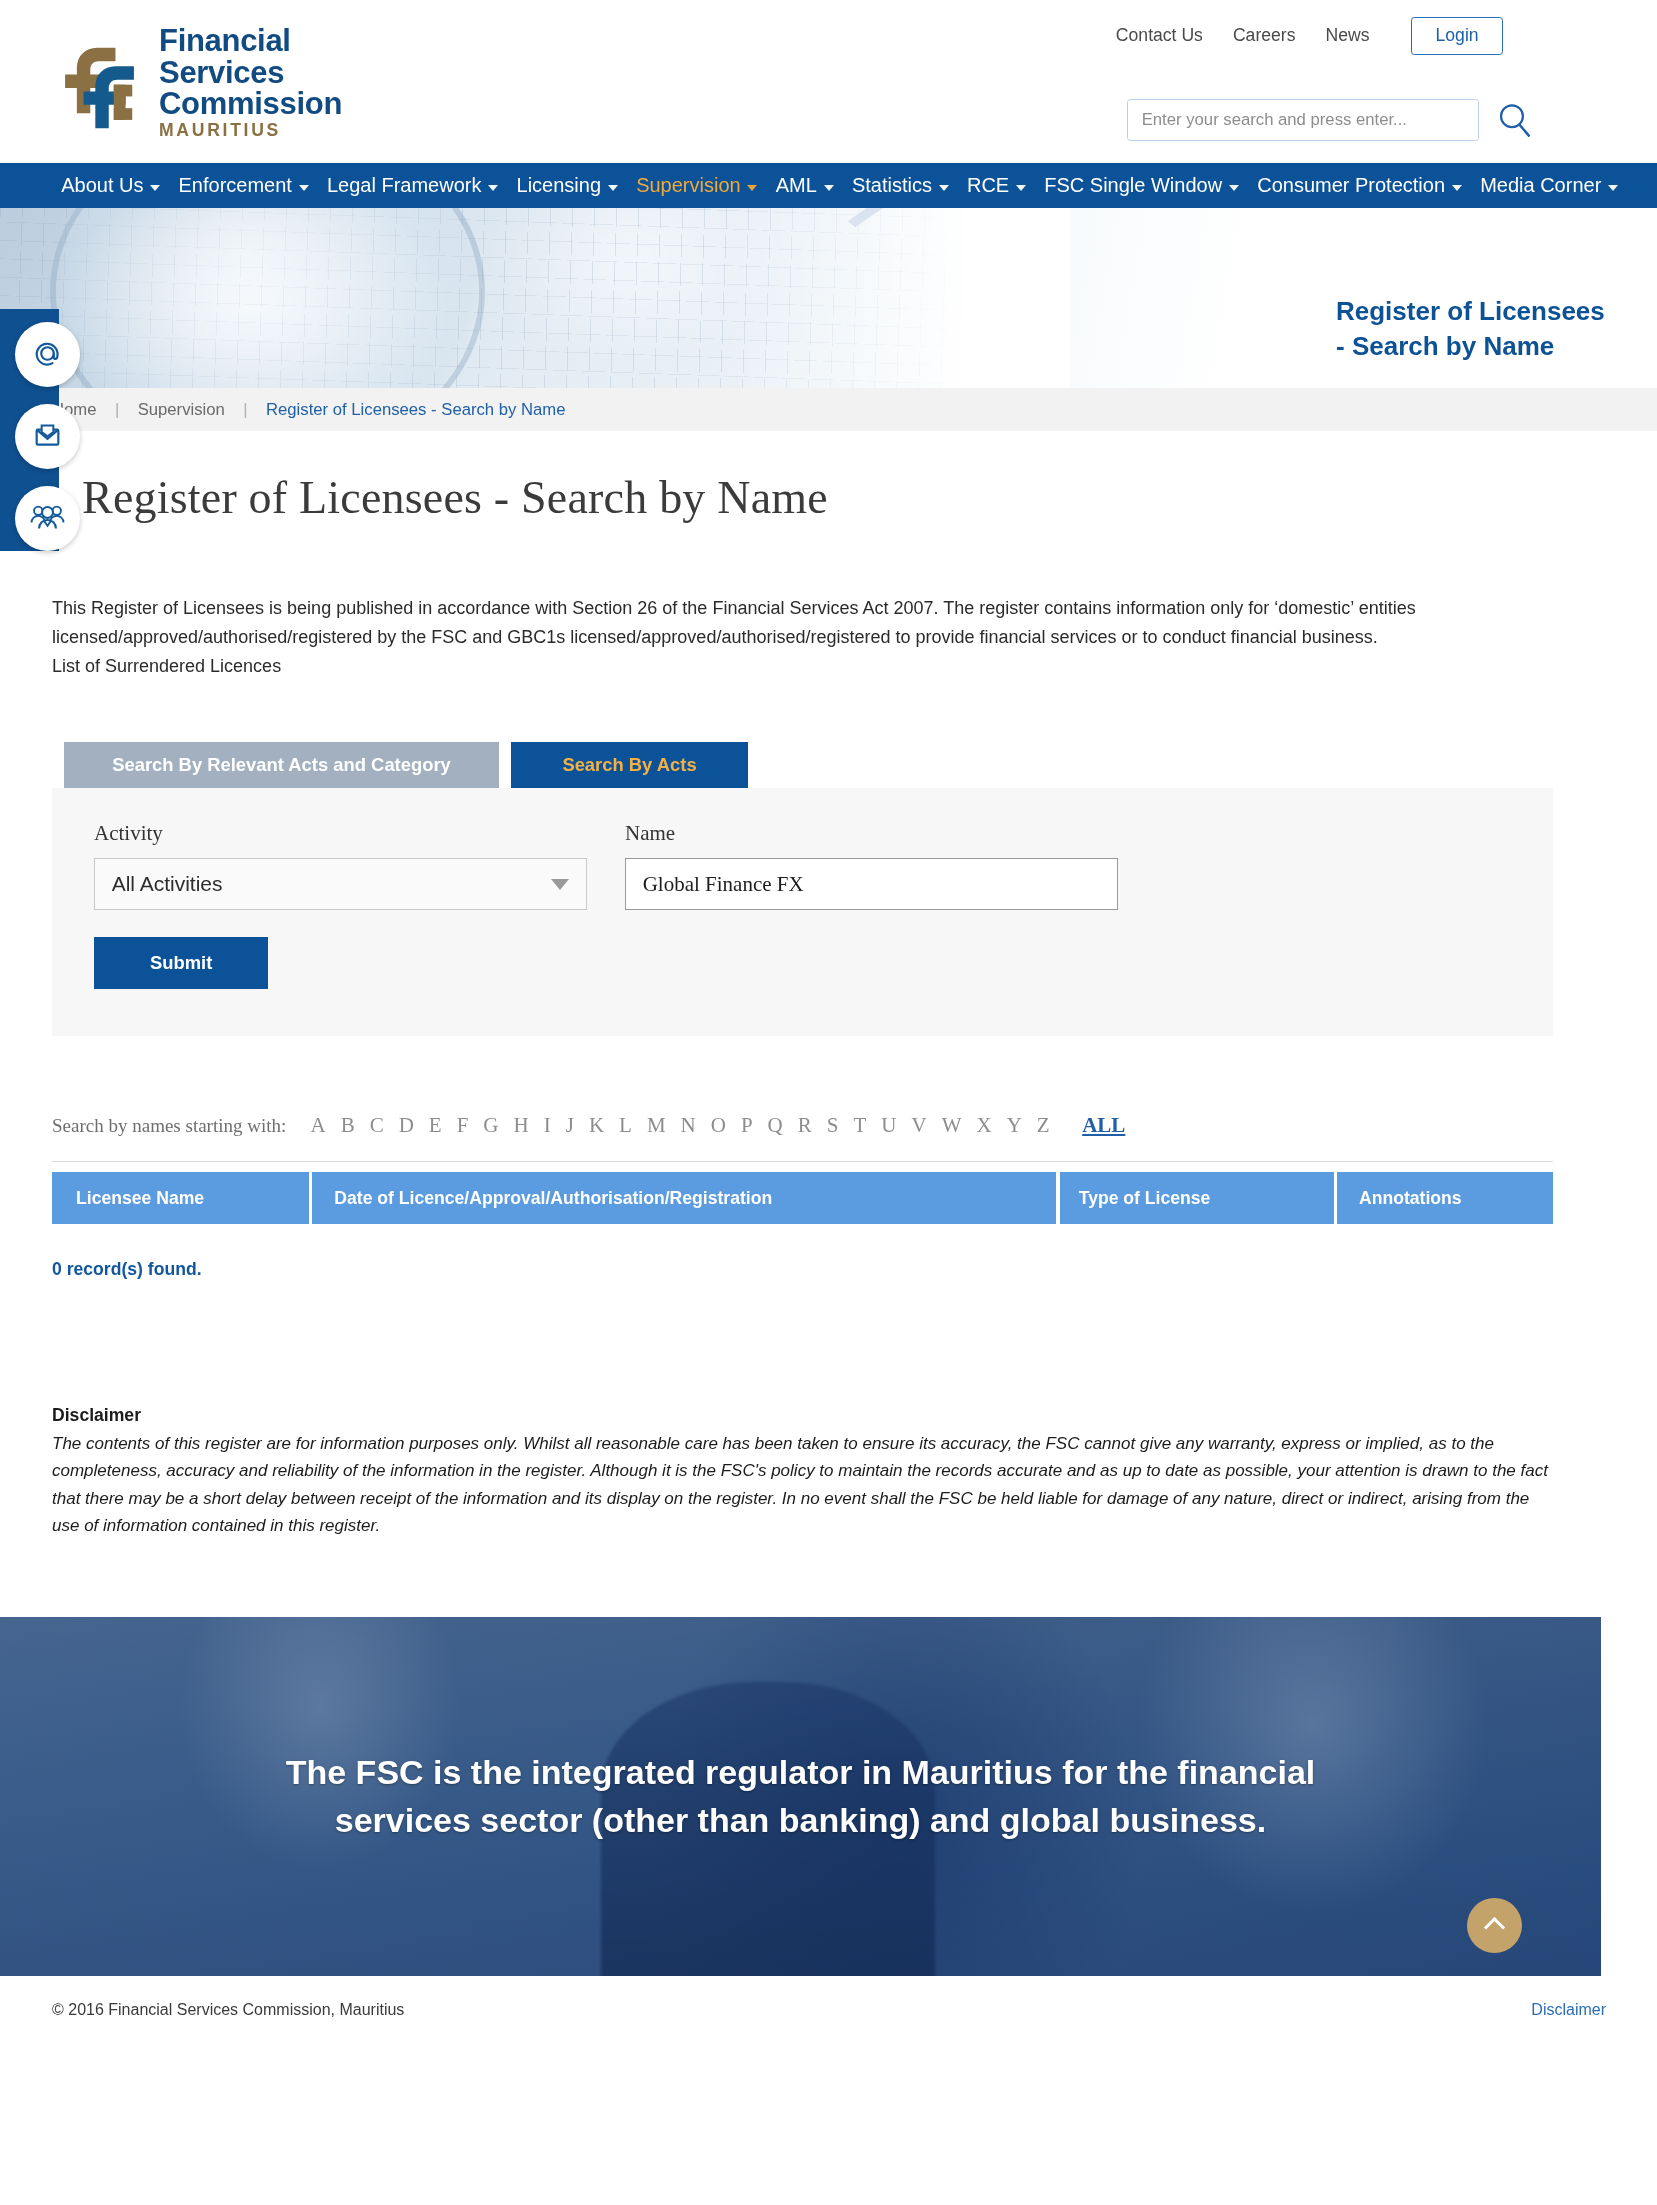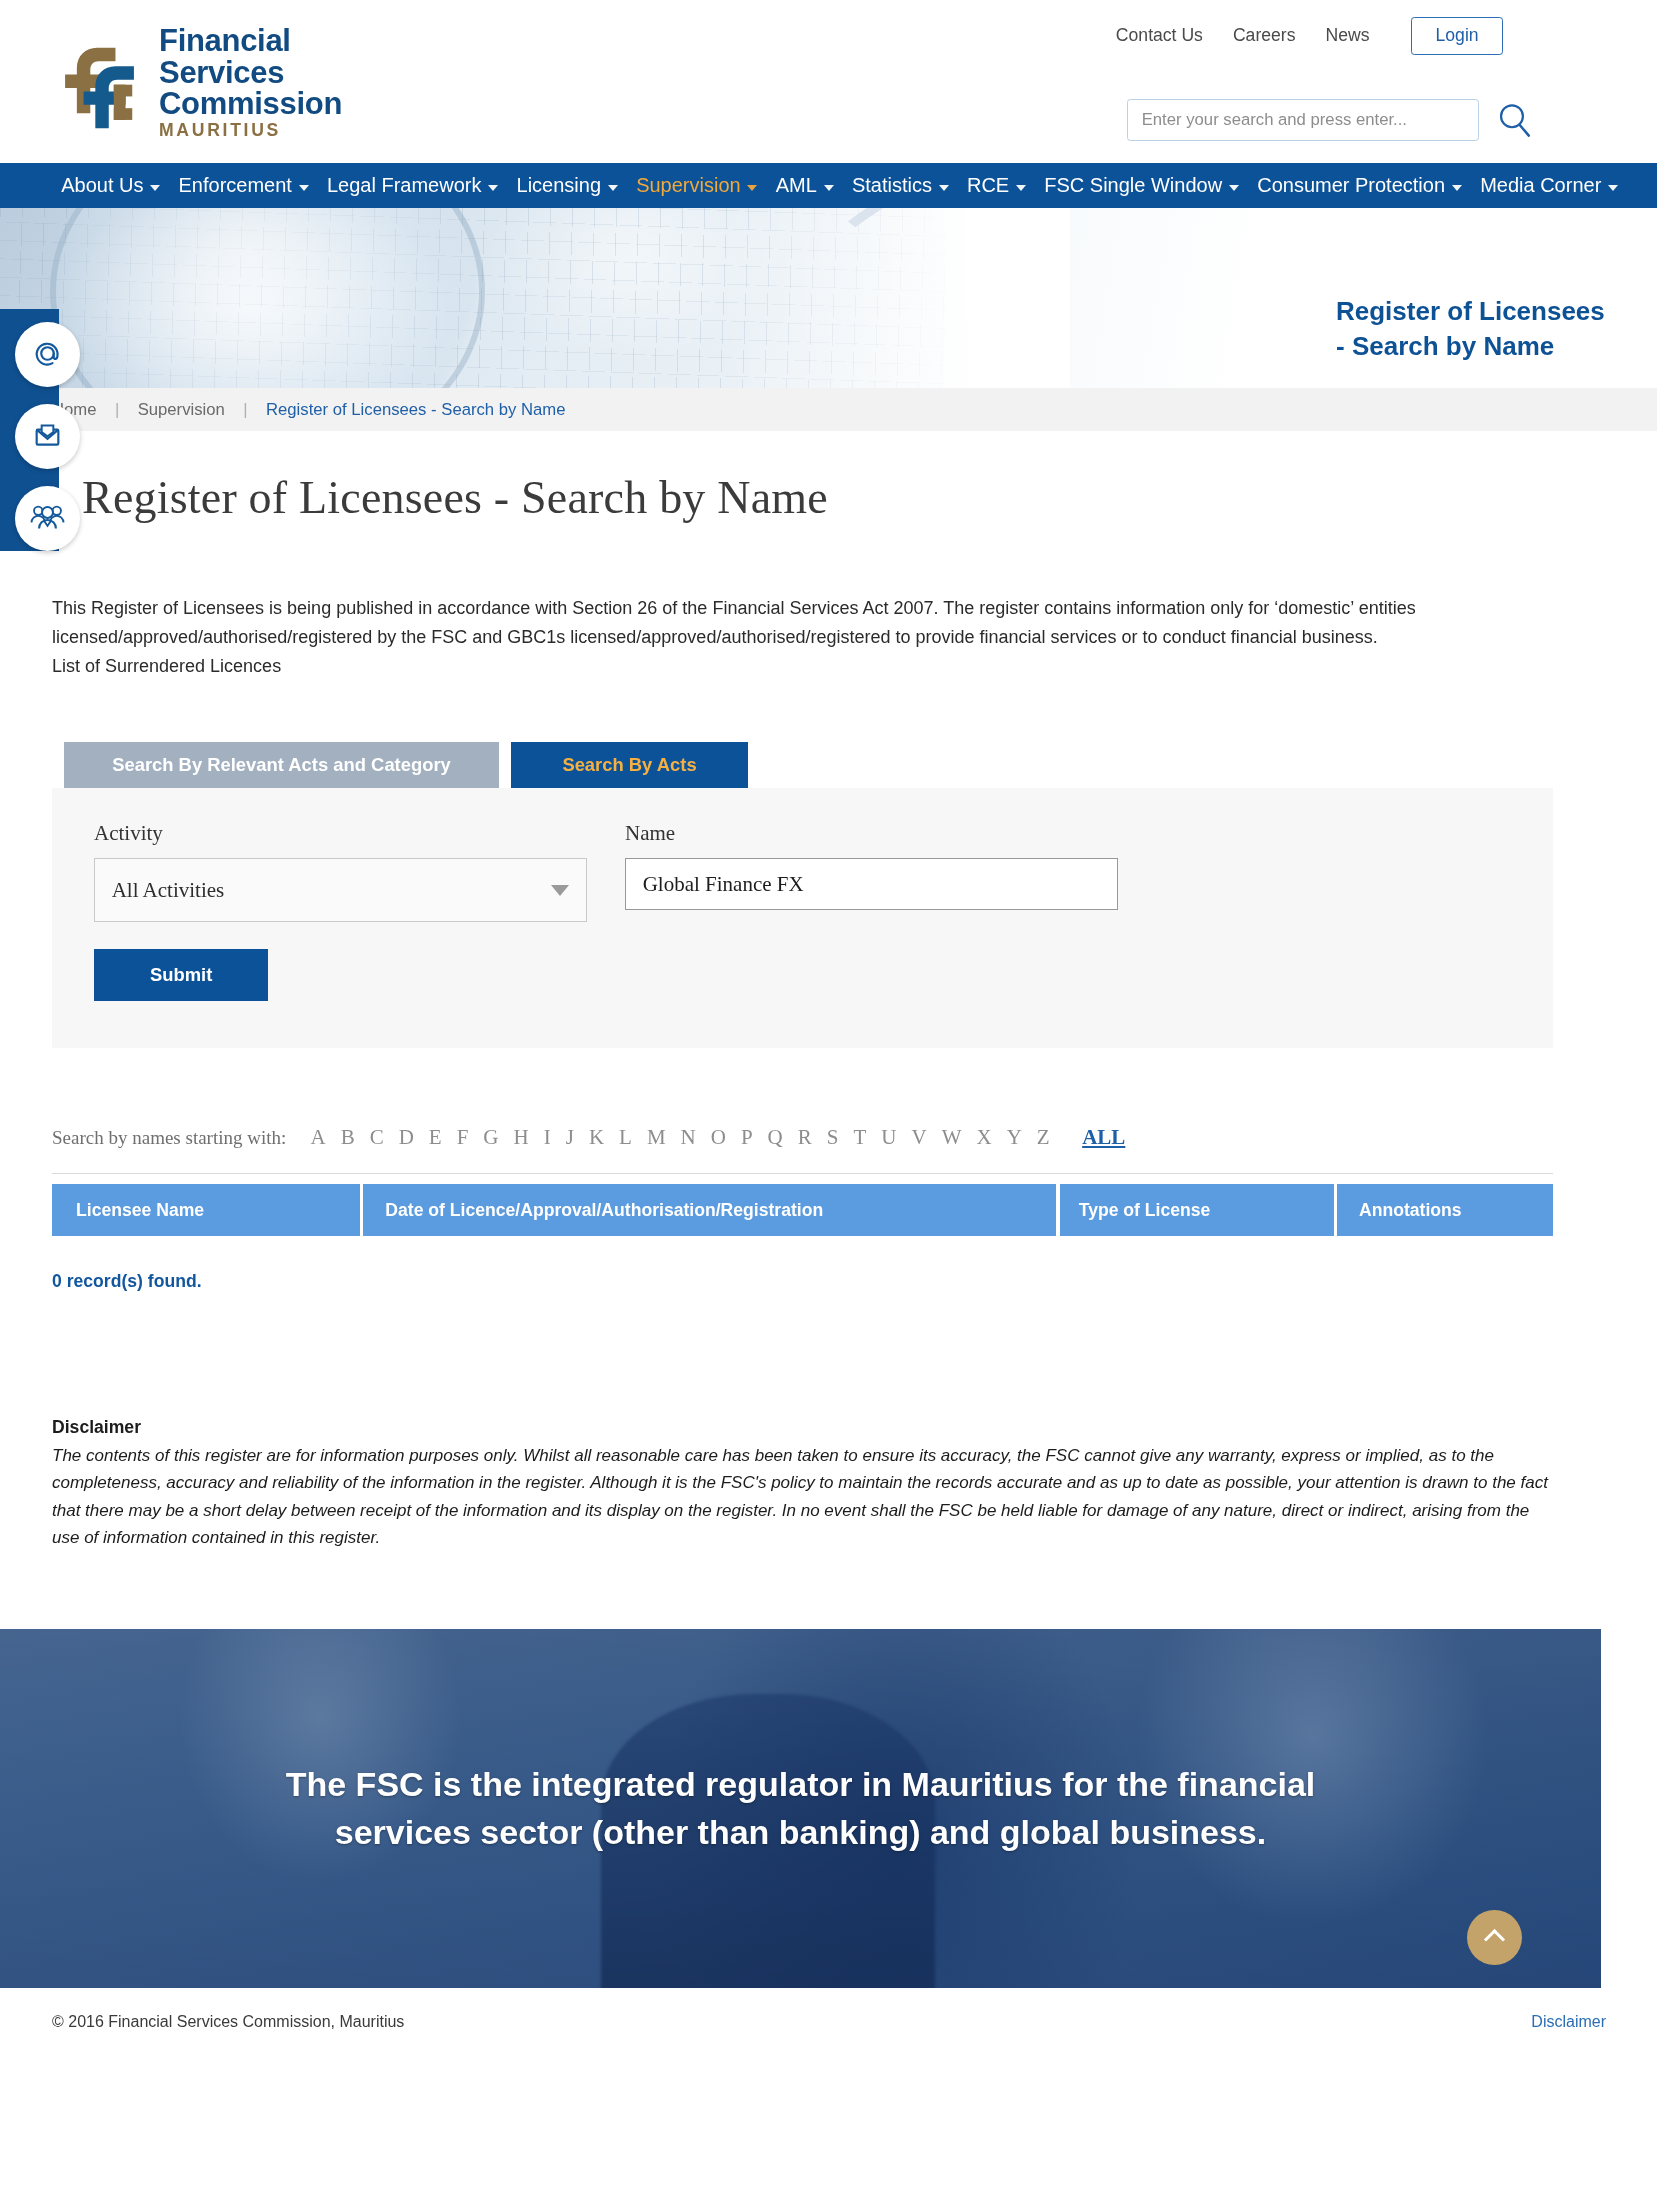"All Activities" .select-box { font-family: Liberation Serif, serif -> Liberation Sans, sans-serif; height: 64px -> 52px }
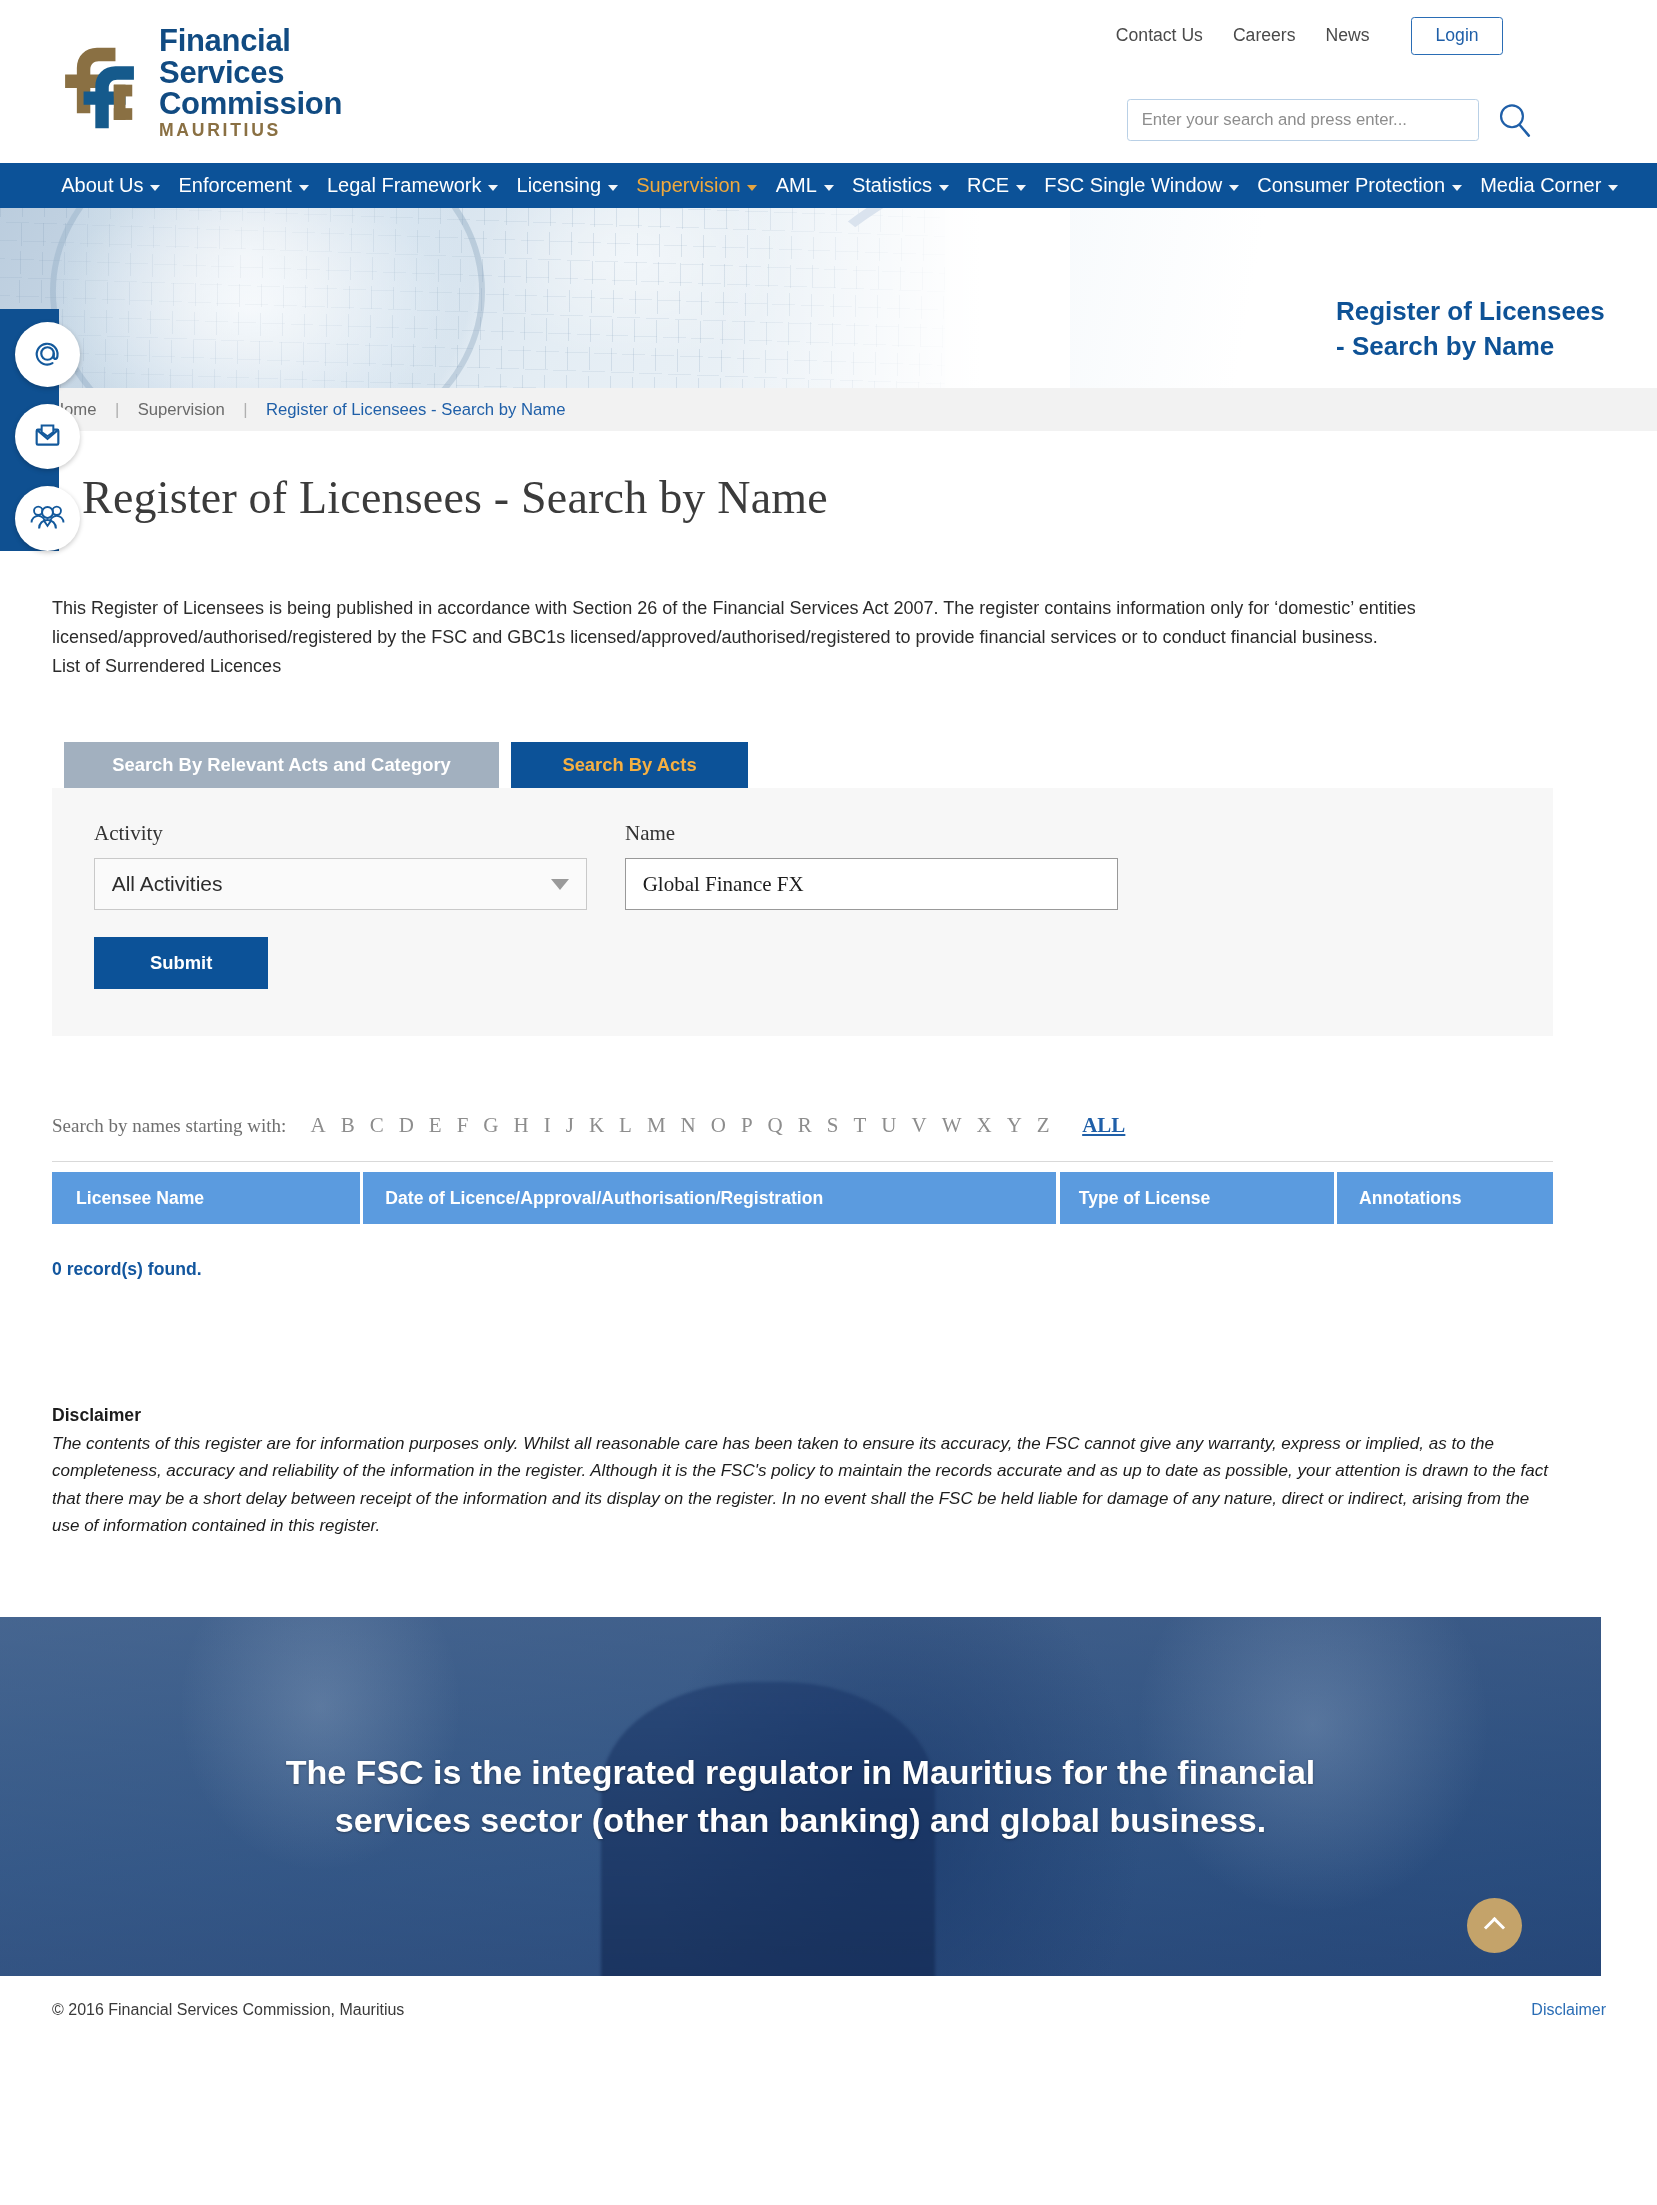"Licensee Name" .th.c1 { width: 308px -> 257px }
